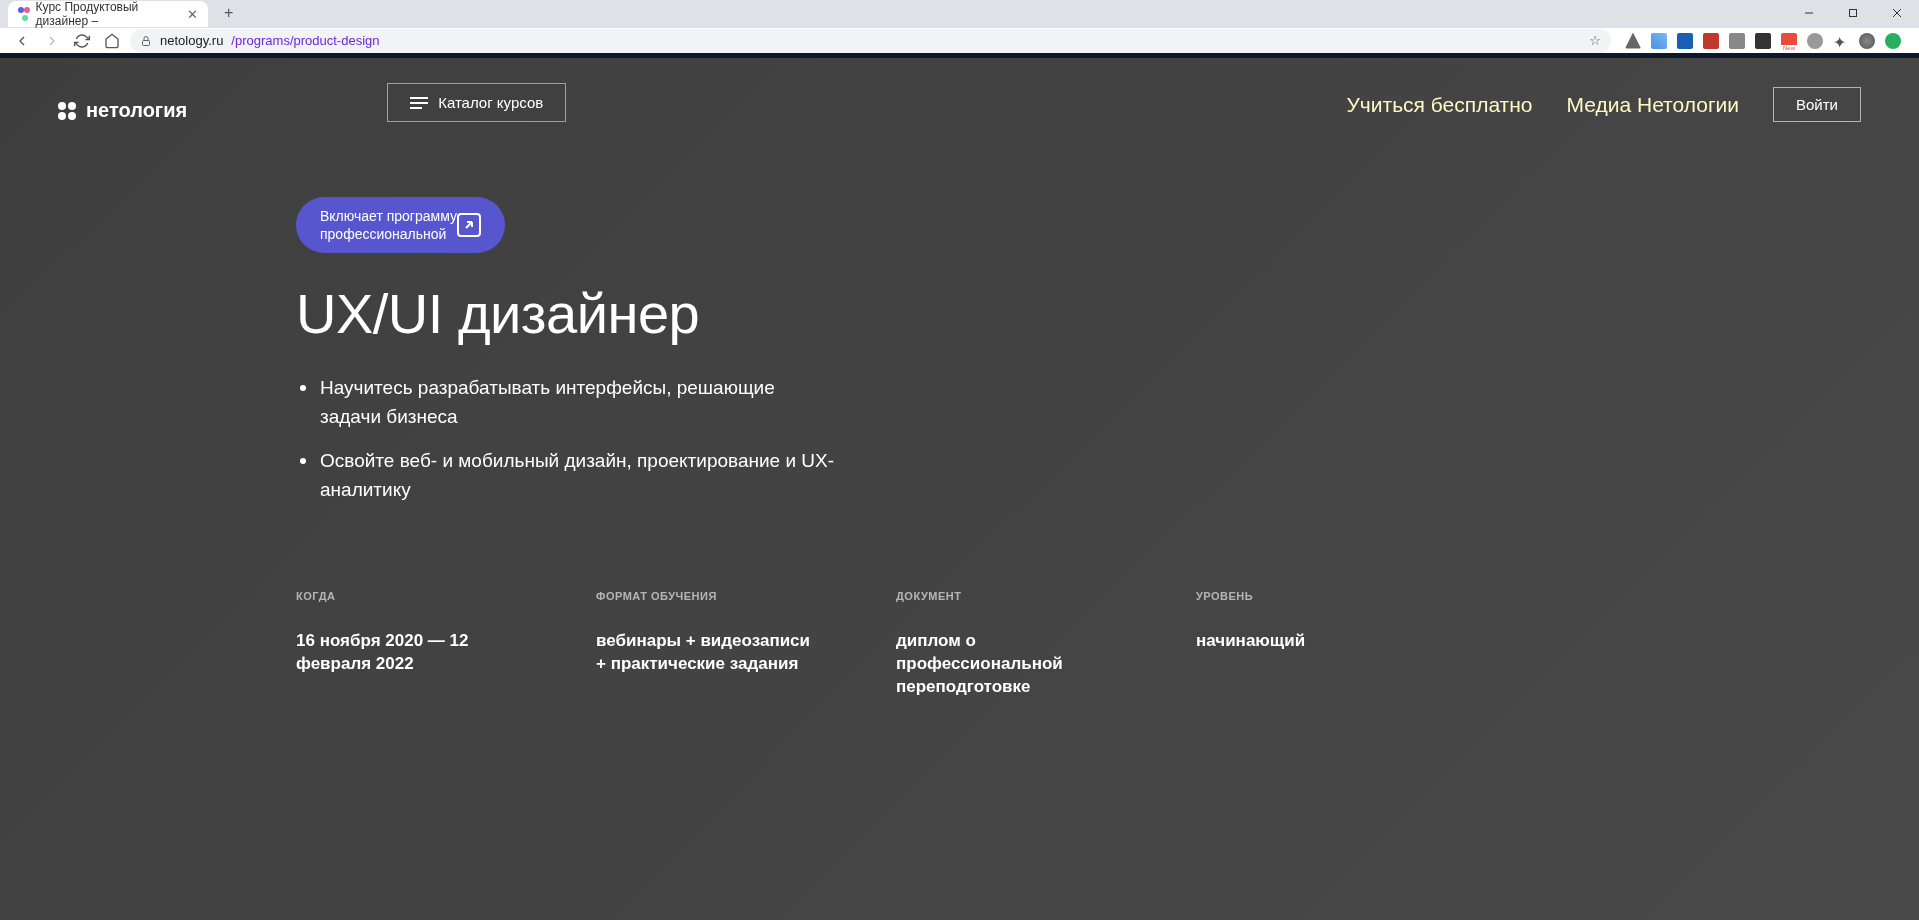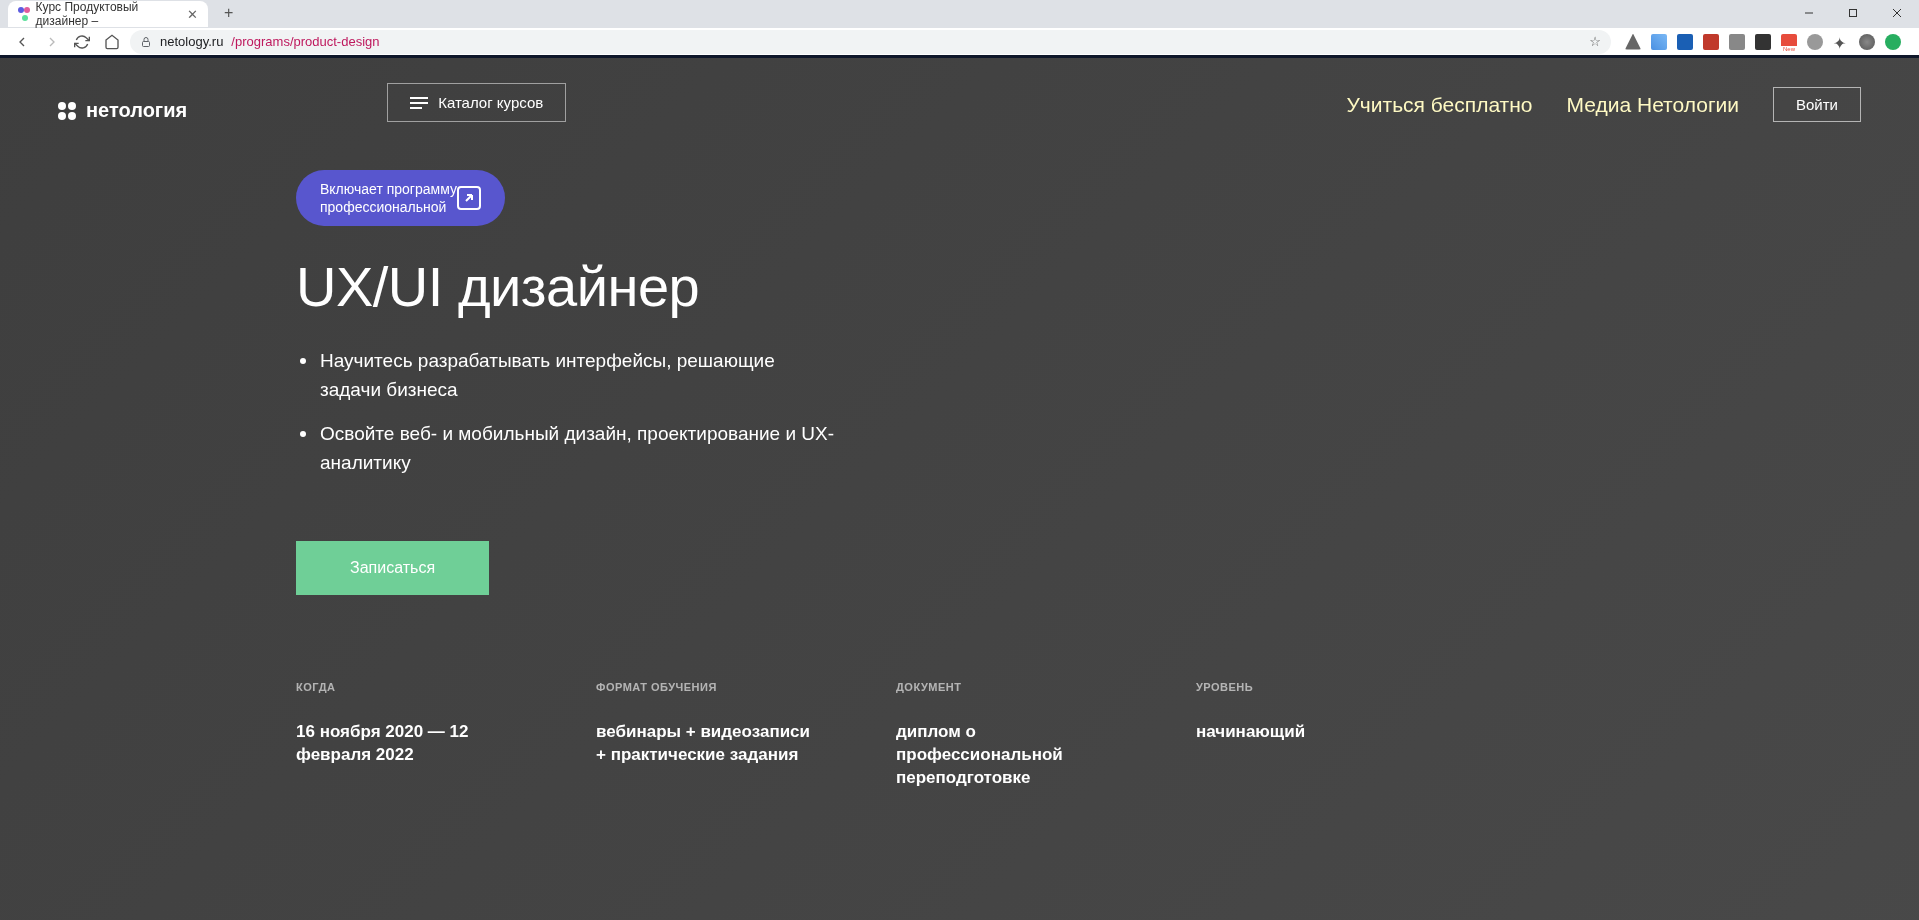"netology.ru" .toolbar { border-bottom: 3px solid #0f172a -> 5px solid #0f172a }
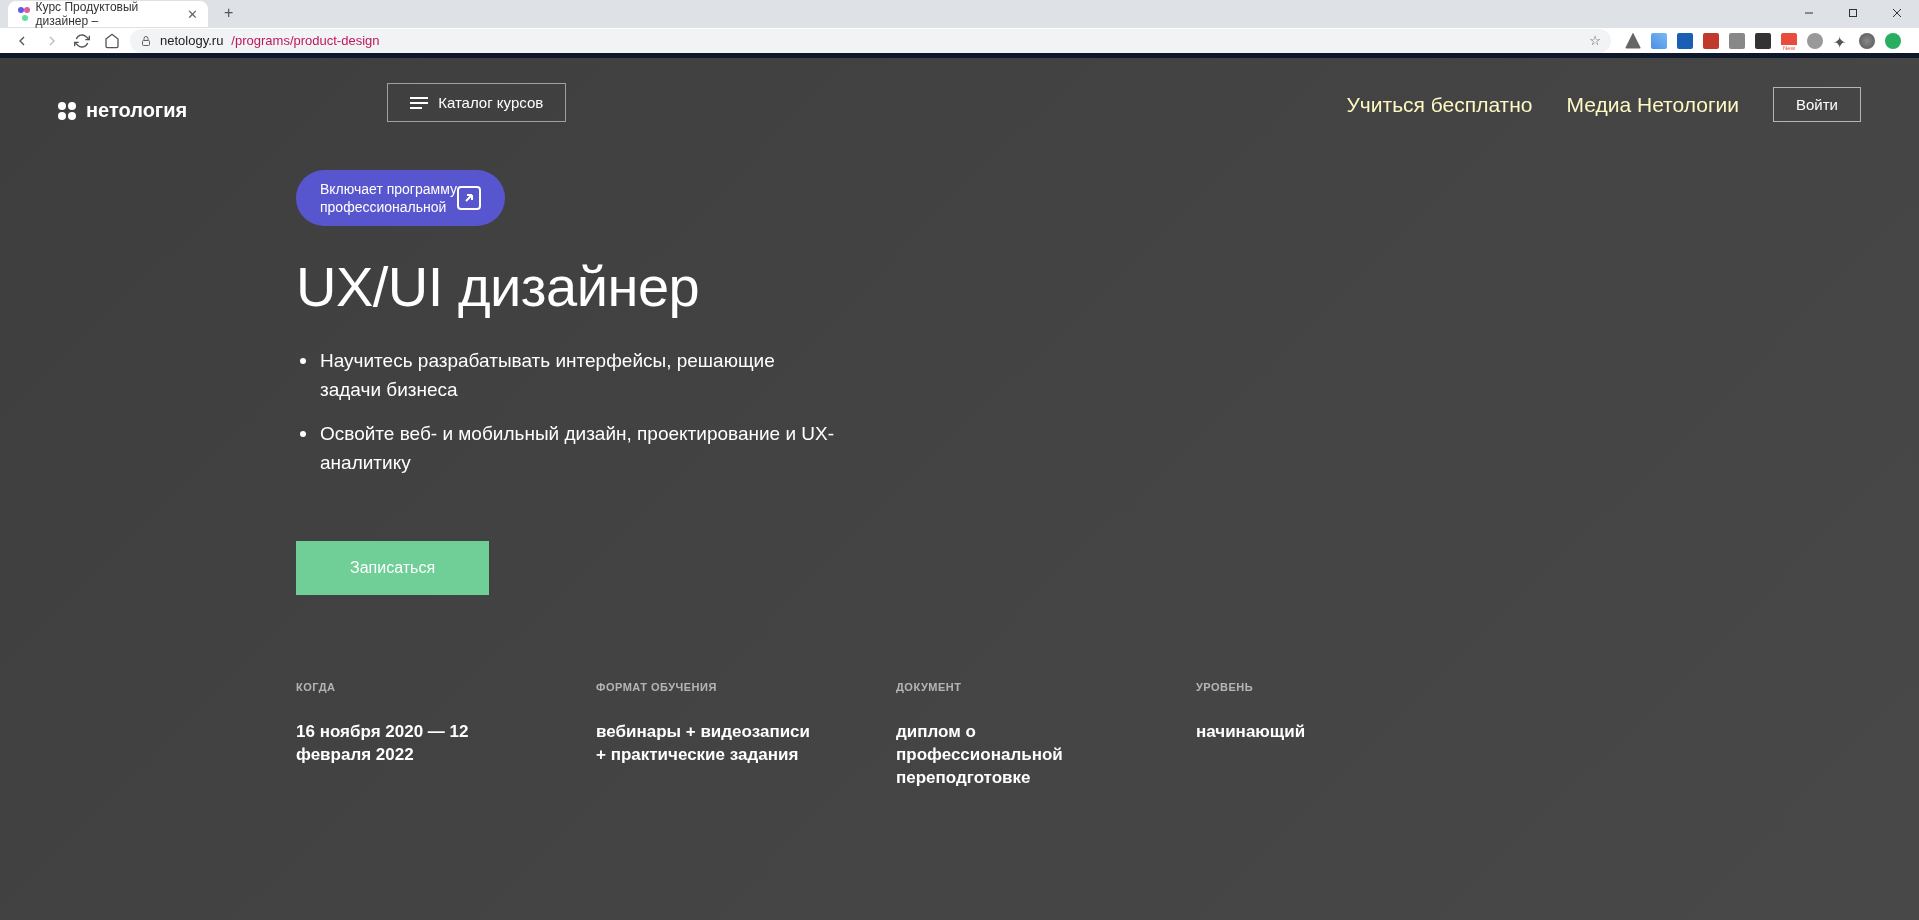"/programs/product-design" .url-path { color: #be185d -> #6d28d9 }
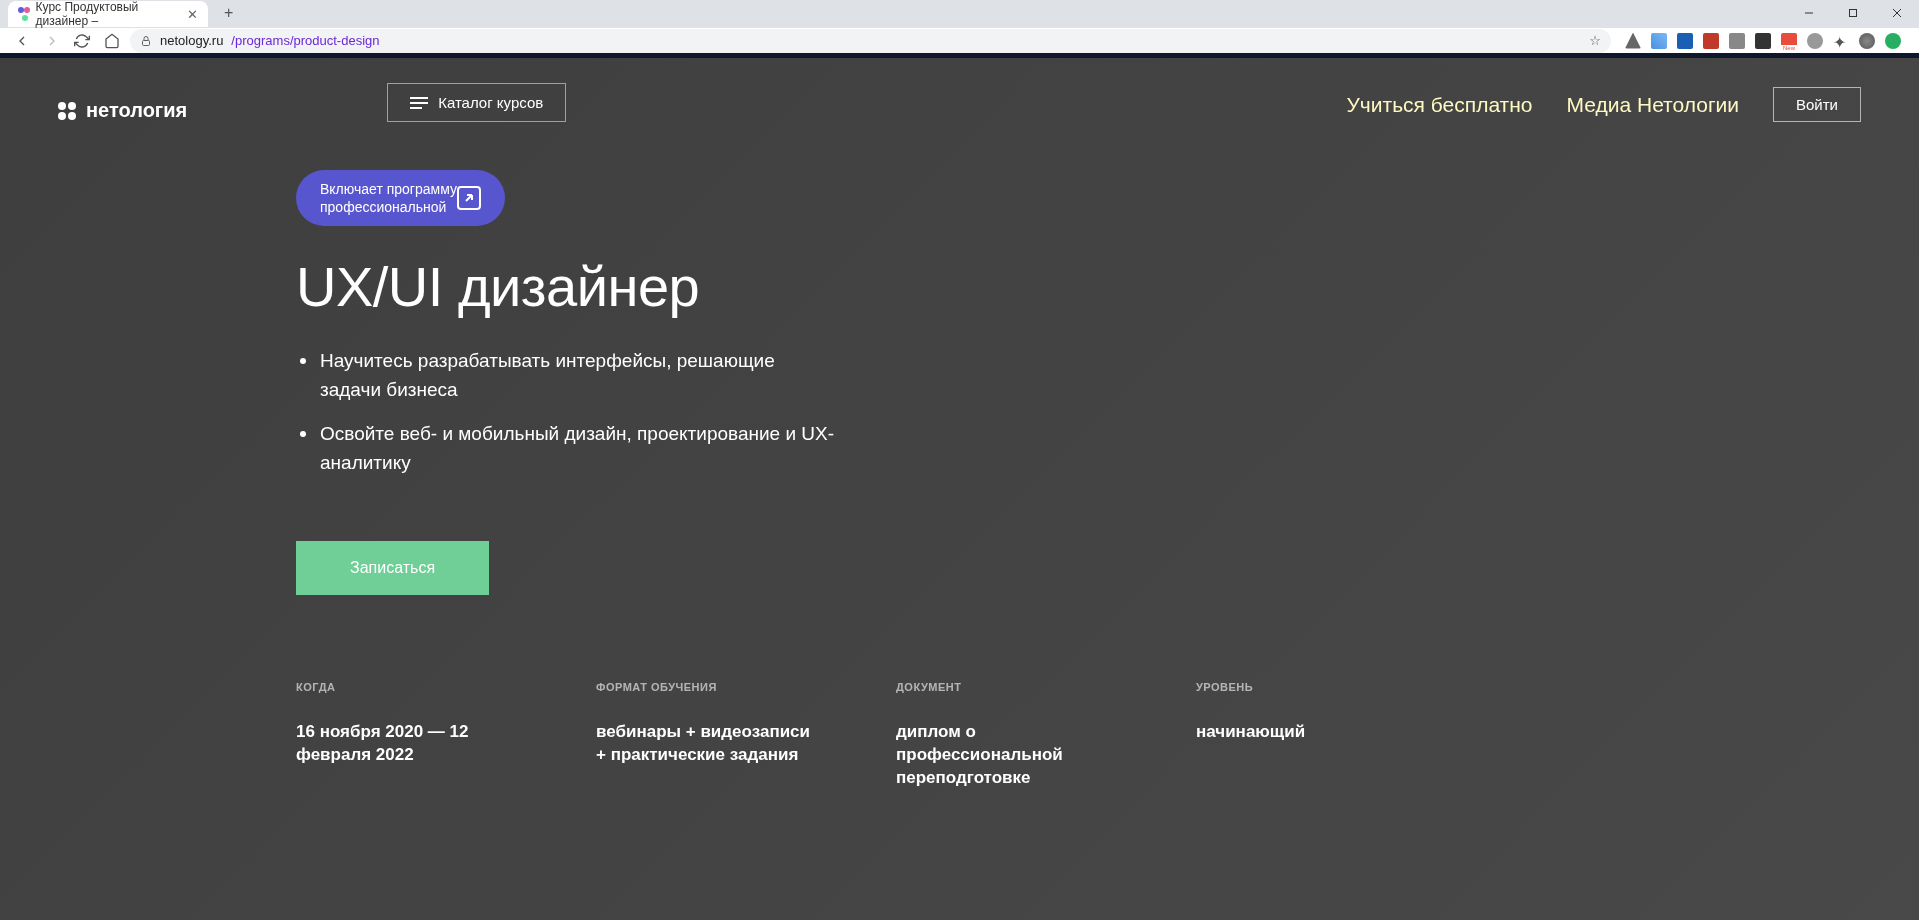"Включает программу" .badge { margin-top: none -> 27px }
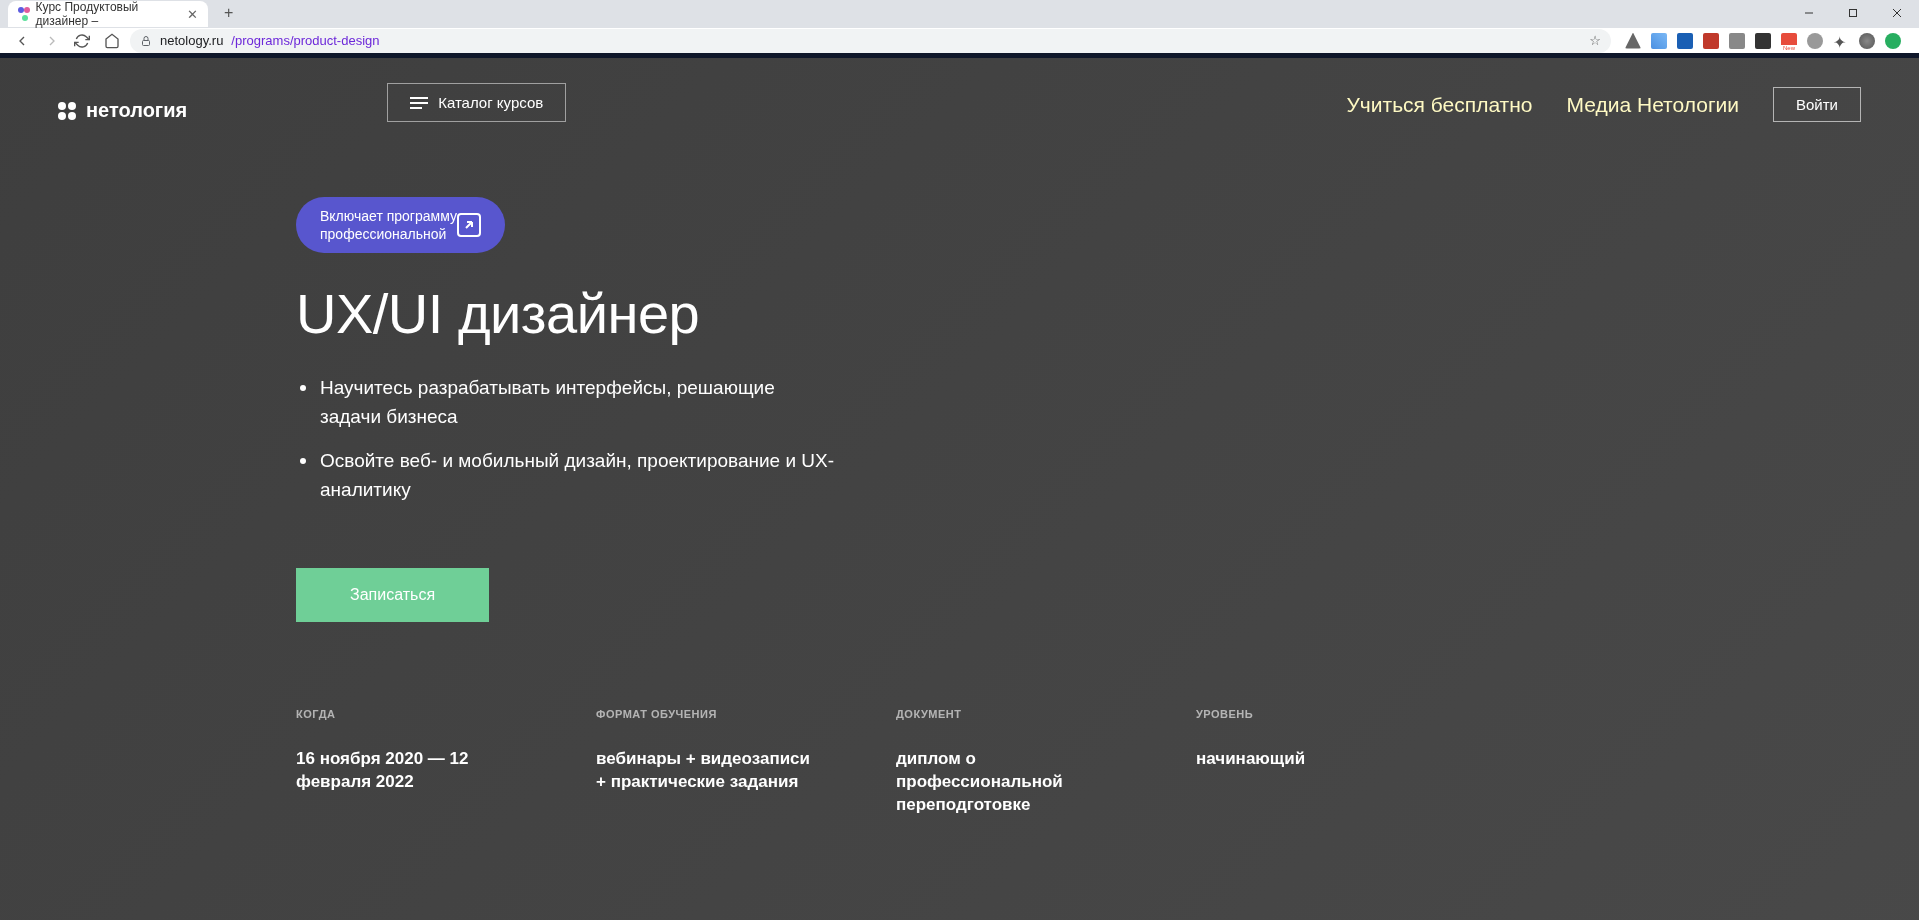"Записаться" button.cta-btn { html: <button>Записаться</button> -> none }
